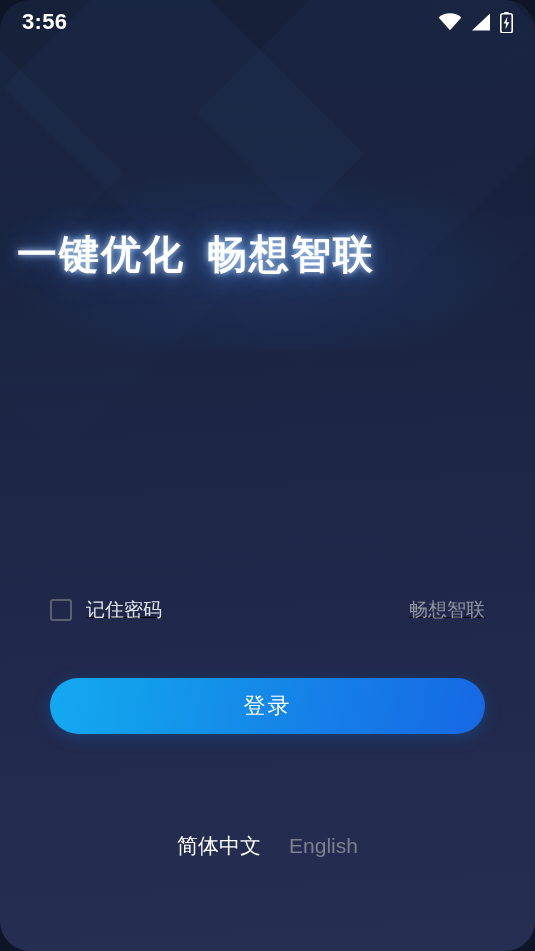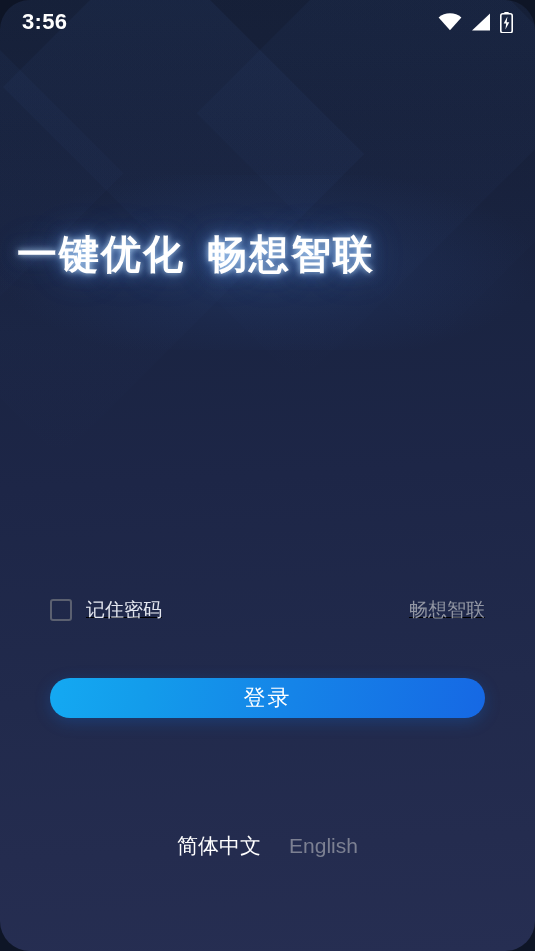"登录" .login-btn { height: 40px -> 56px }
